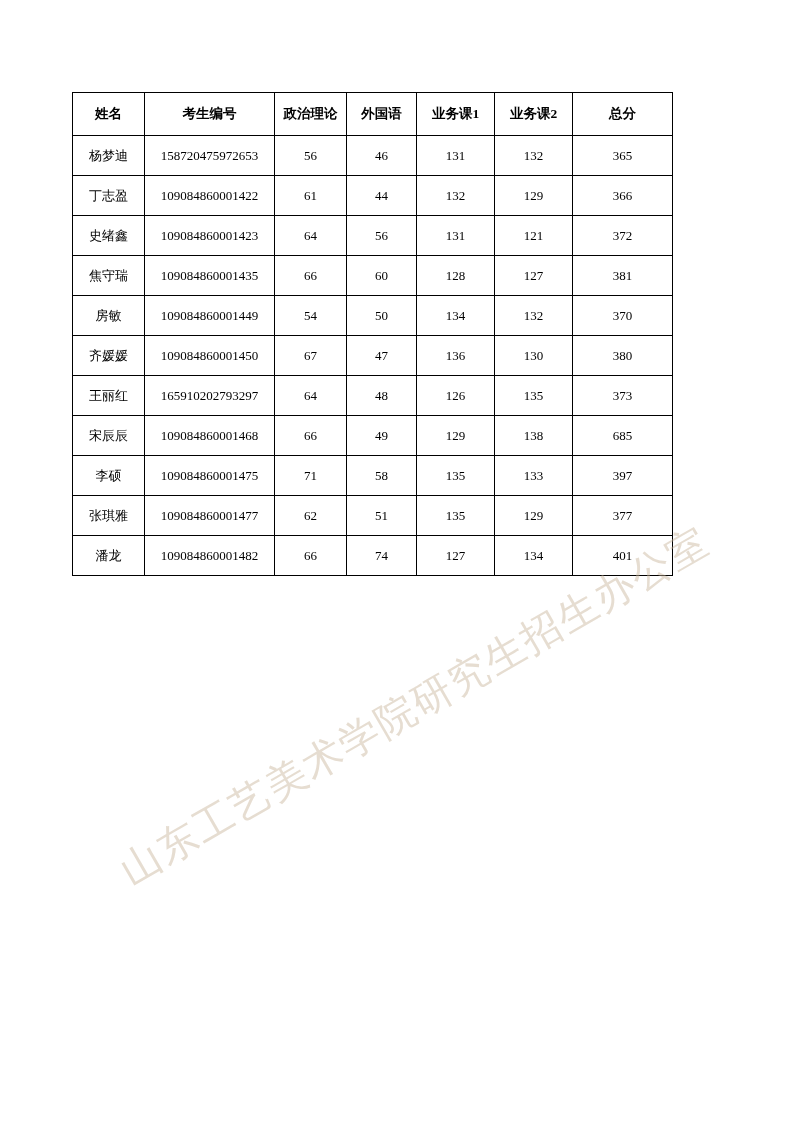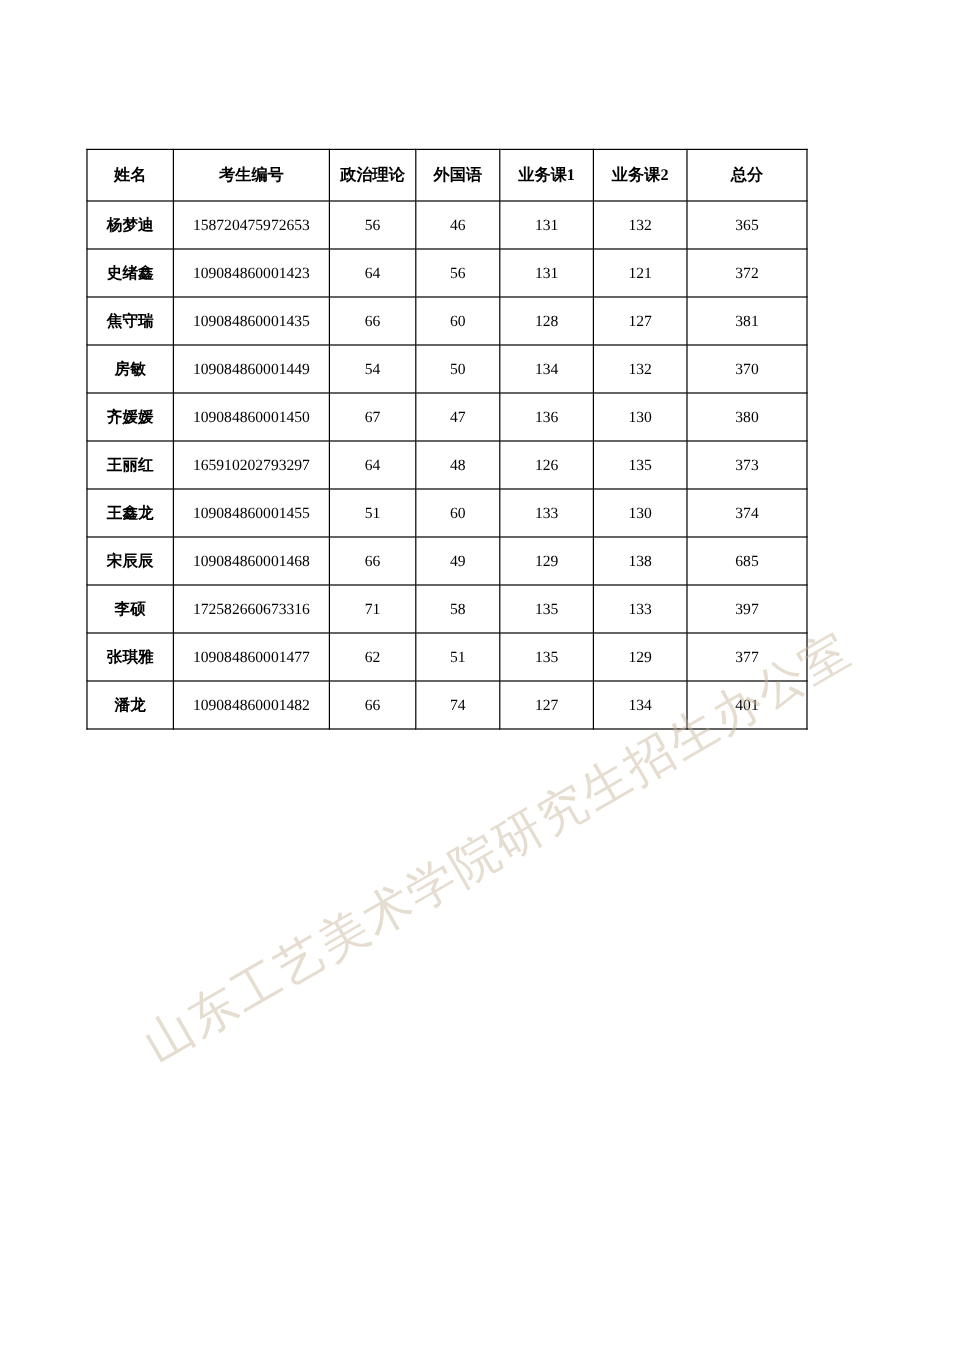"姓名" table.score-table { margin-top: 32px -> none }
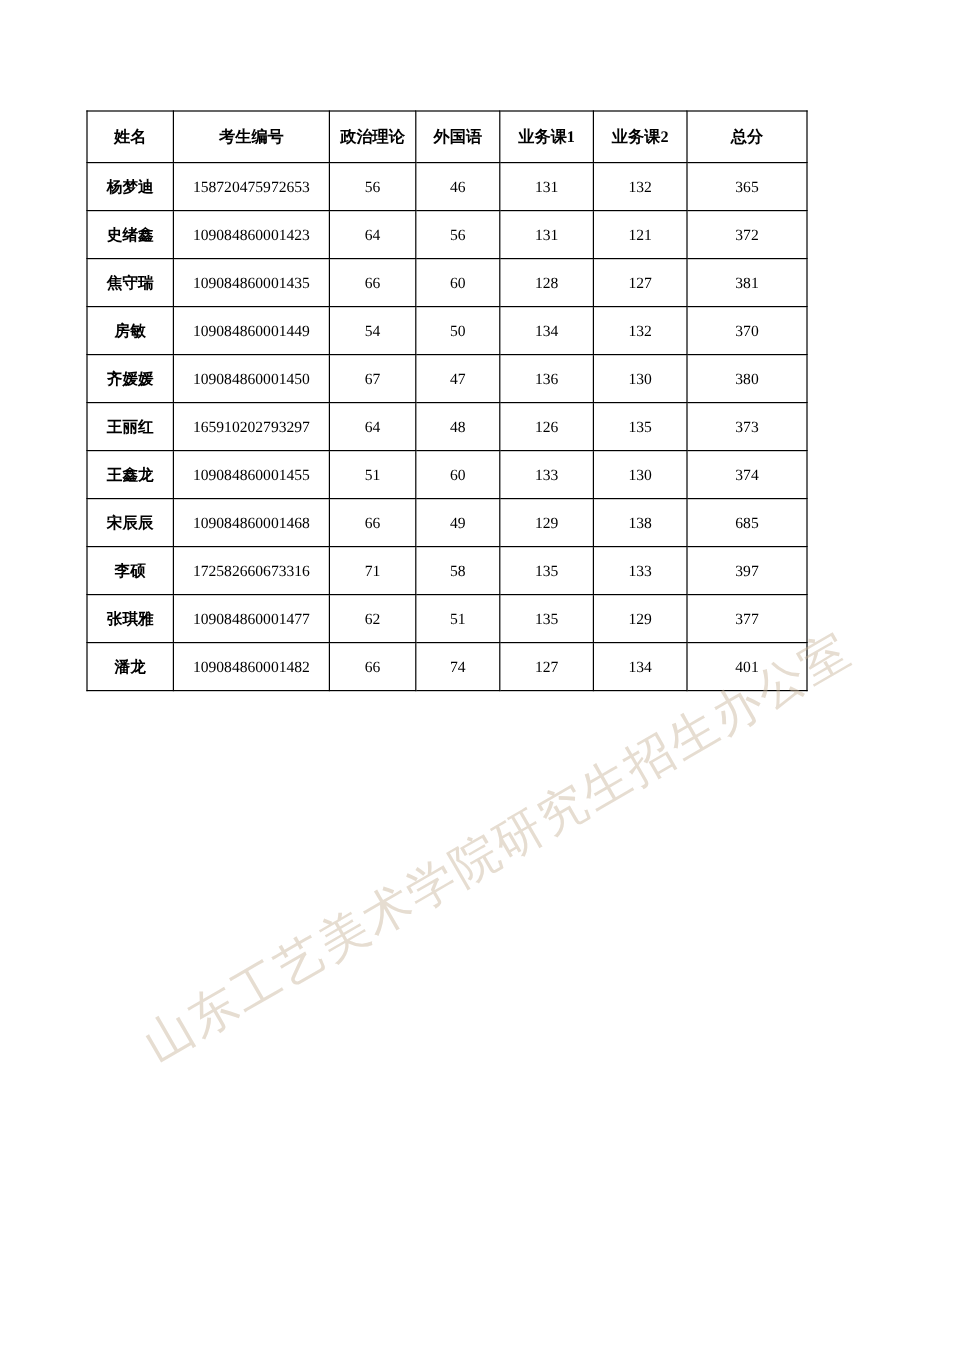"杨梦迪" td.cell-name { font-weight: bold -> none }
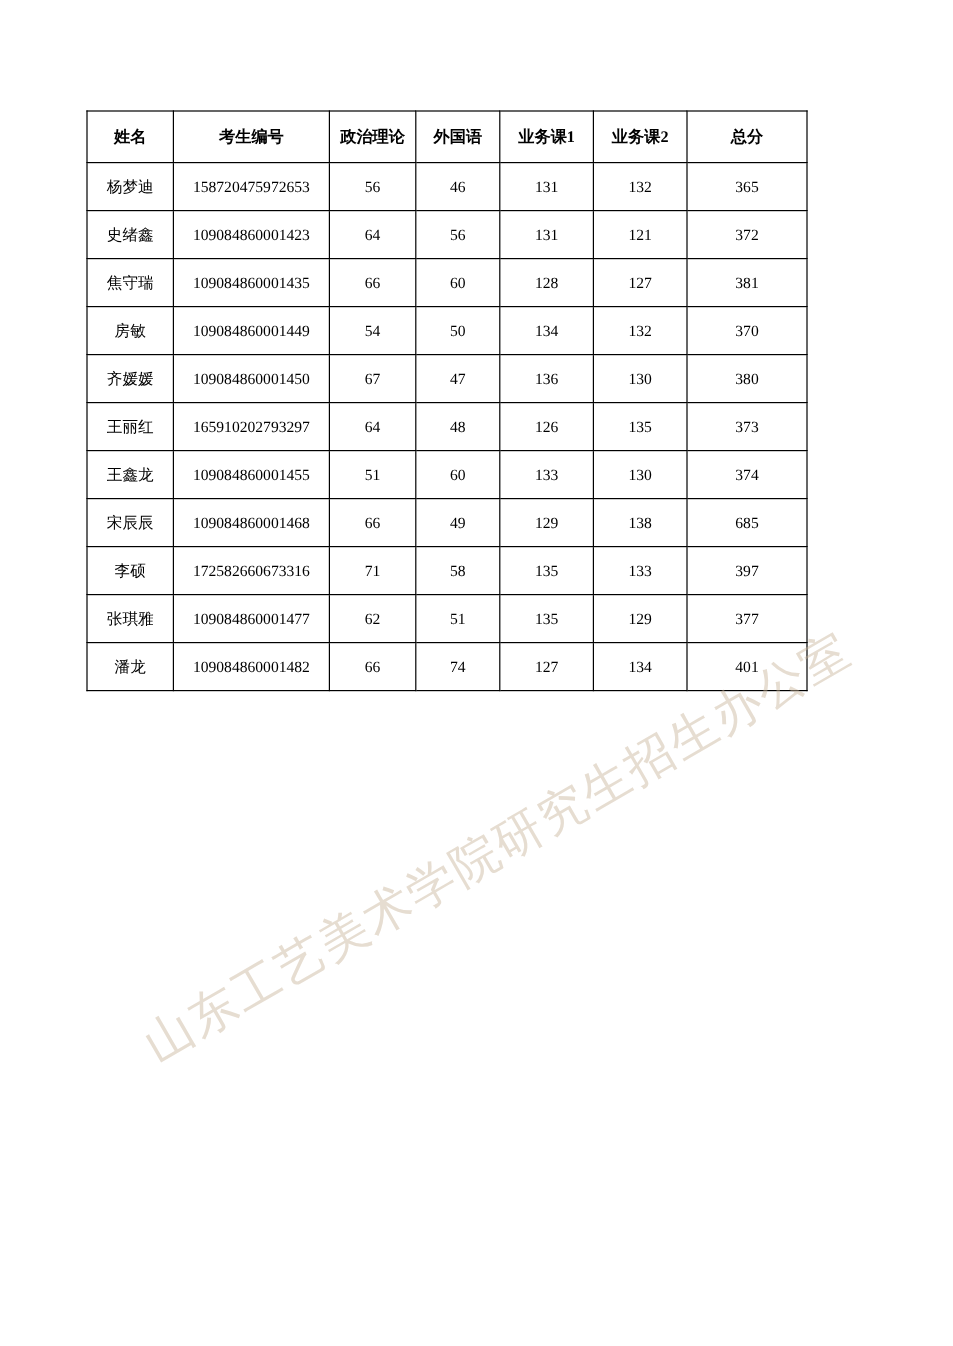"丁志盈" tr { html: none -> <tr> <td>丁志盈</td> <td>109084860001422</td> <td>61</td> <td>44</td> <td>132</td> <td>129</td> <td>366</td> </tr> }
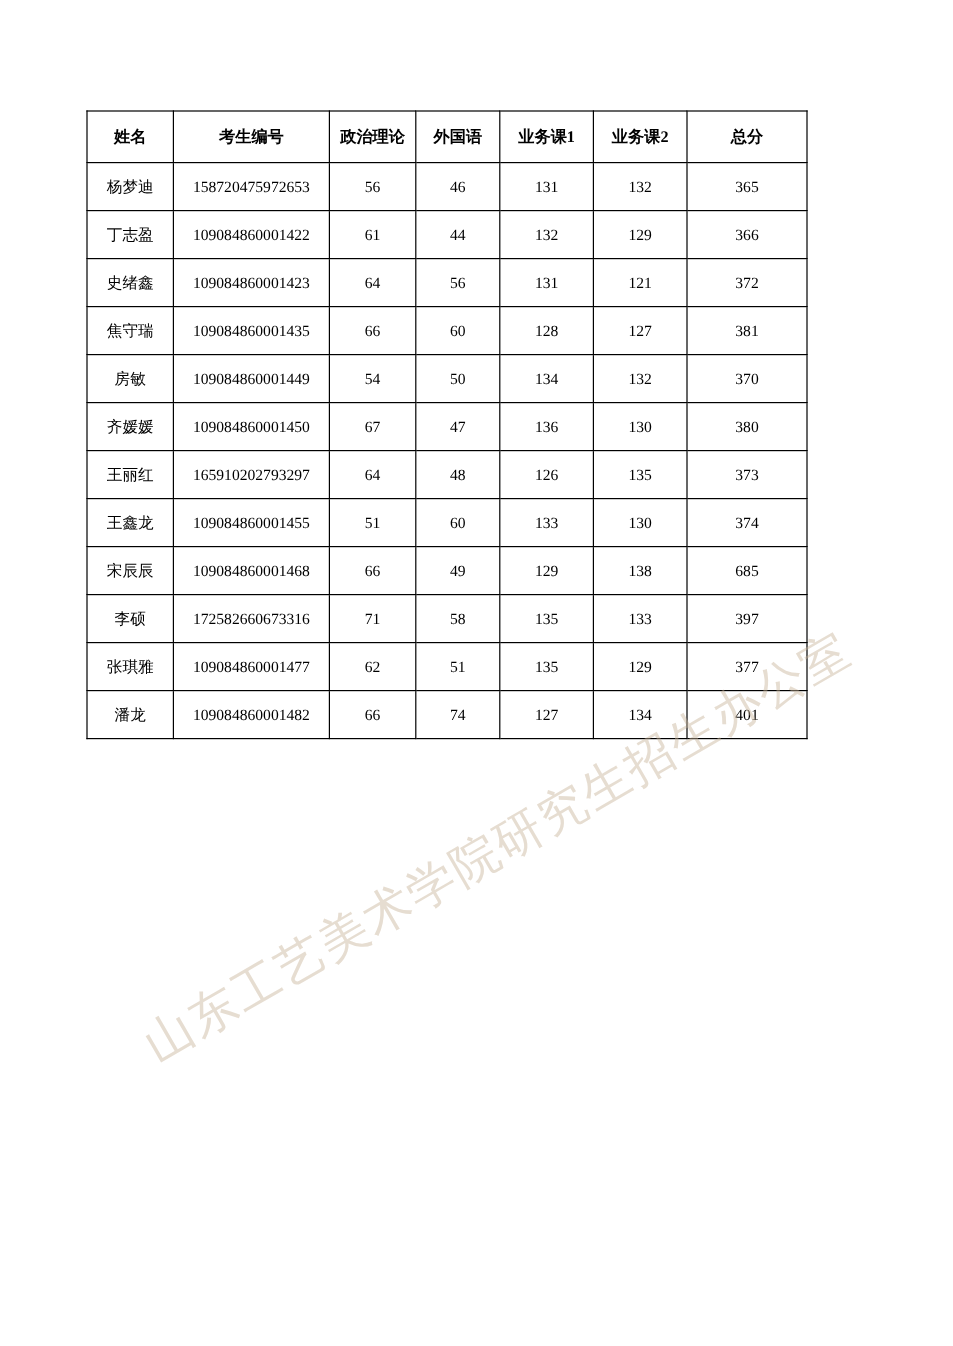"王鑫龙" tr { html: <tr> <td>王鑫龙</td> <td>109084860001455</td> <td>51</td> <td>60</td> <td>133</td> <td>130</td> <td>374</td> </tr> -> none }
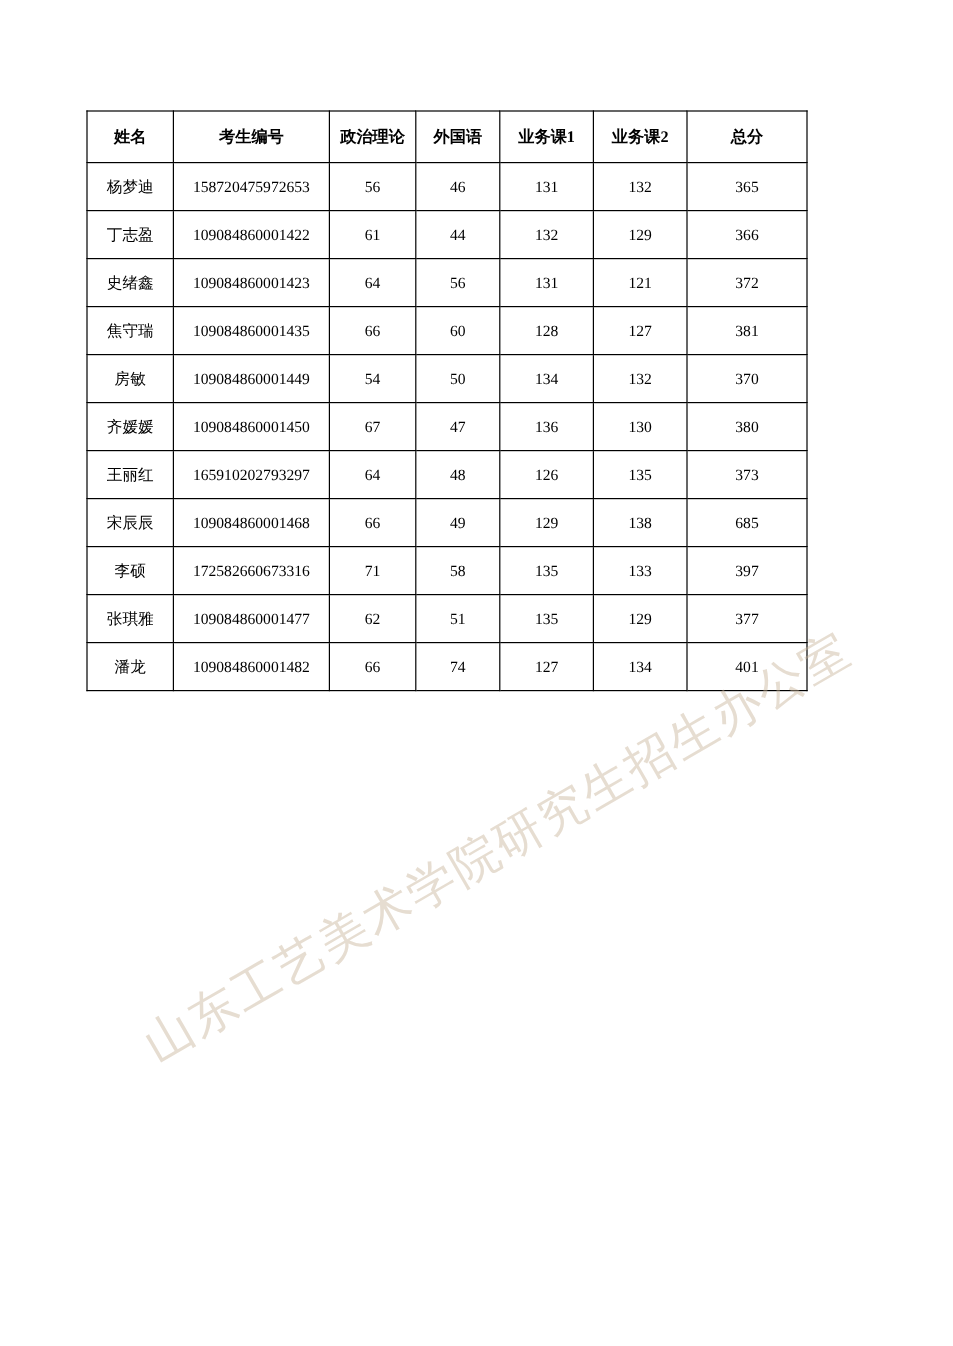"172582660673316" td.cell-id { text: 172582660673316 -> 109084860001475 }
